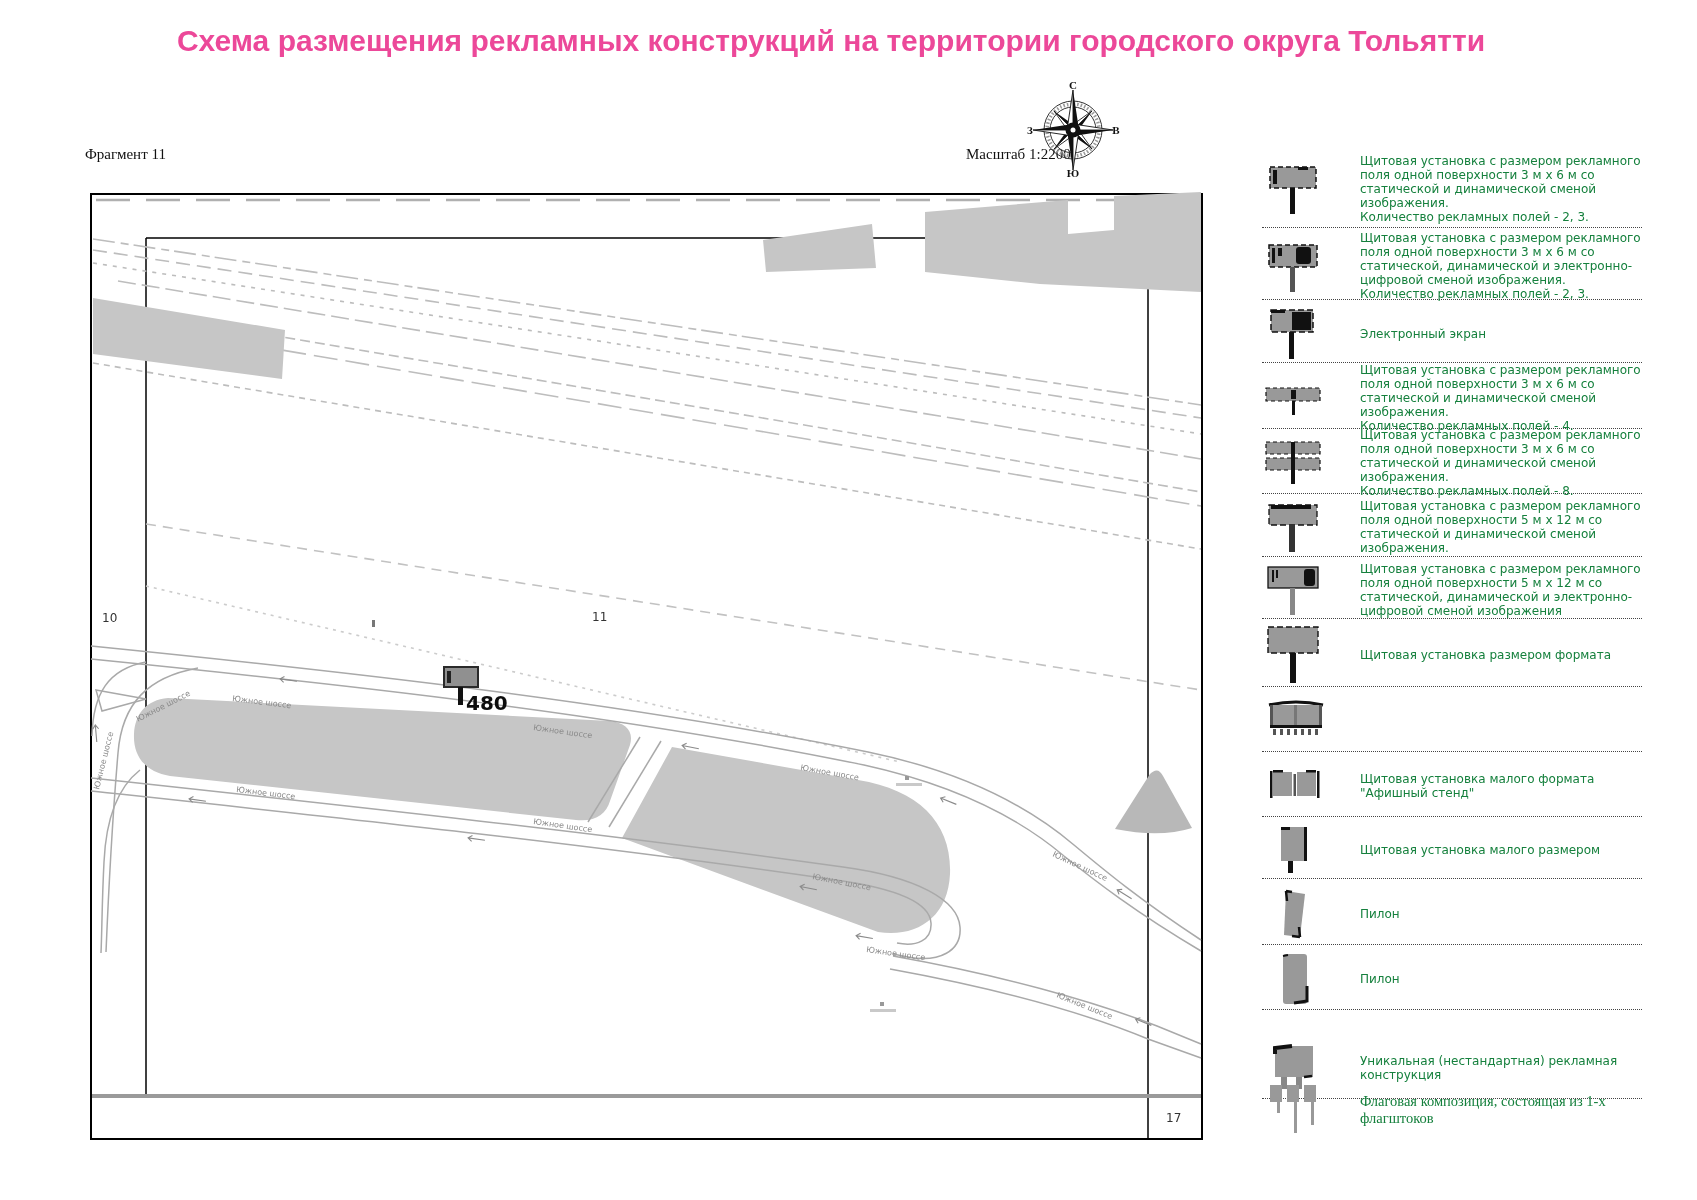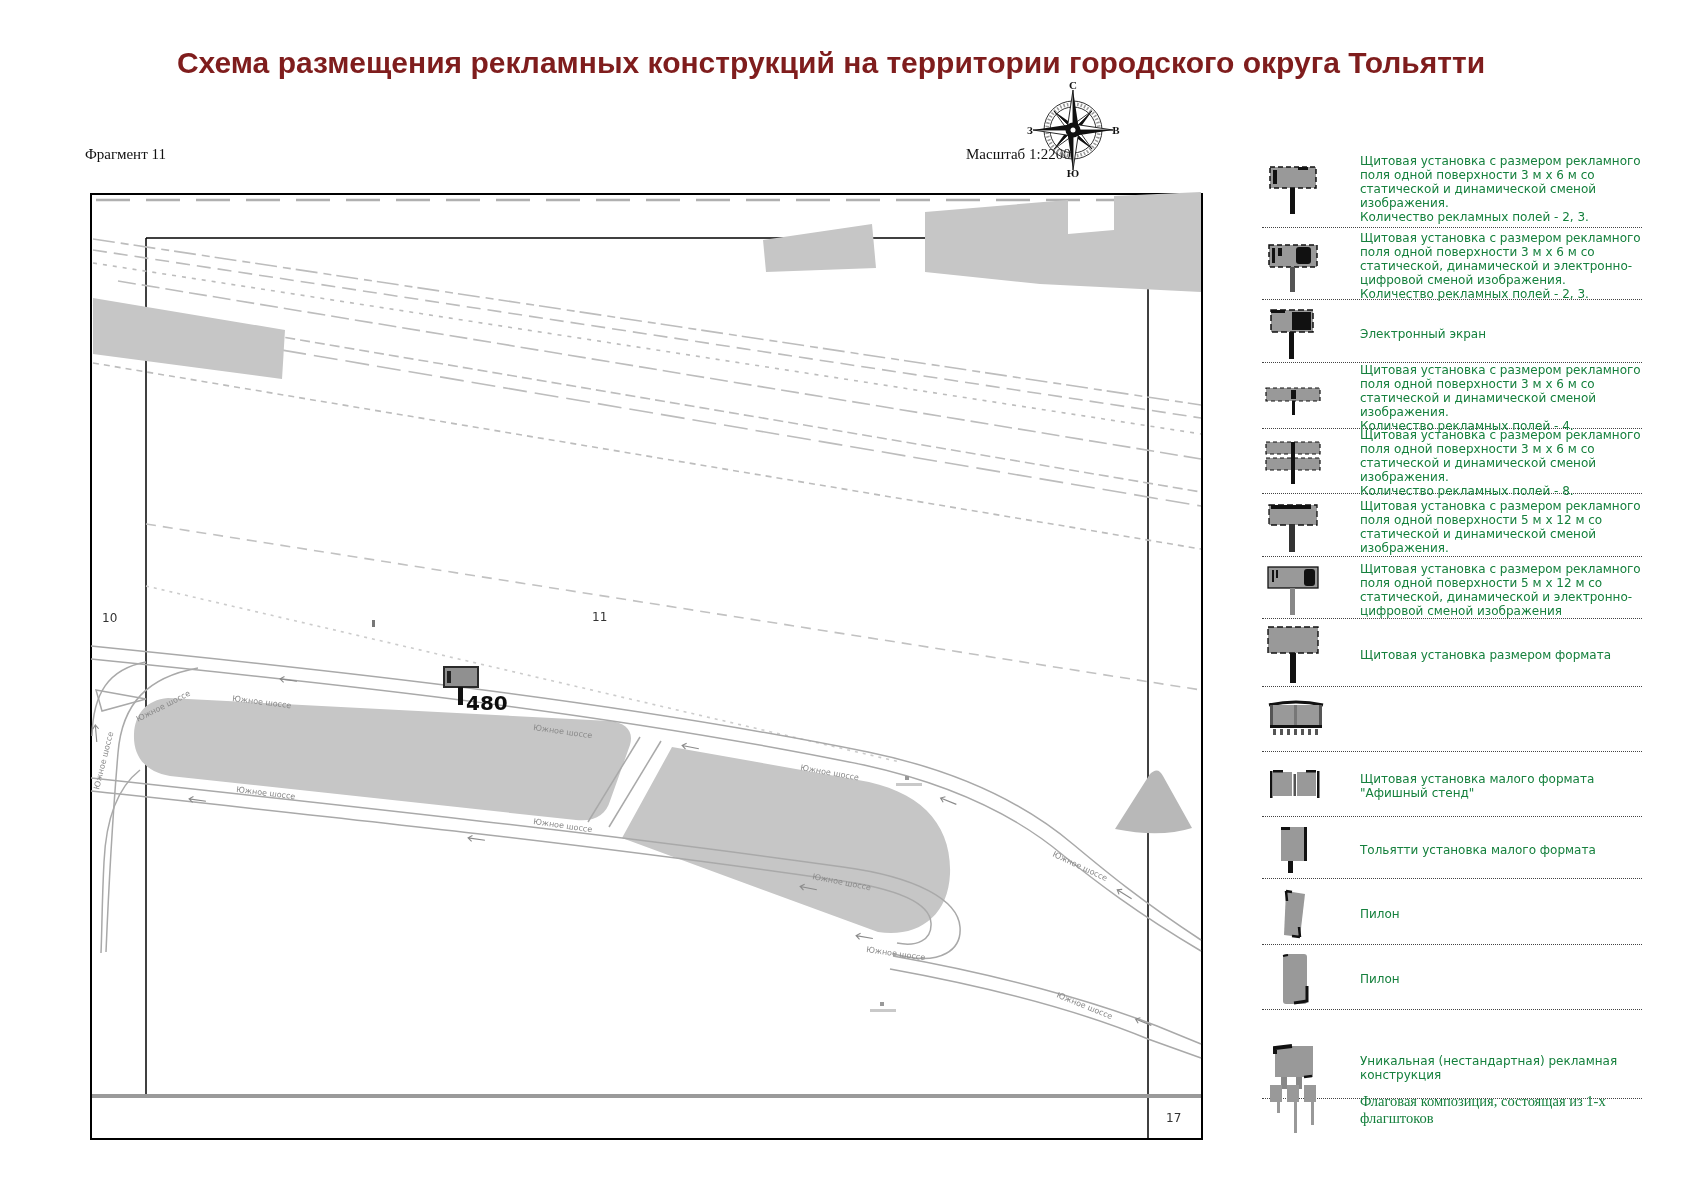"Схема размещения рекламных конструкций" #title { color: #7f1d1d -> #ec4899; margin-top: 22px -> none }
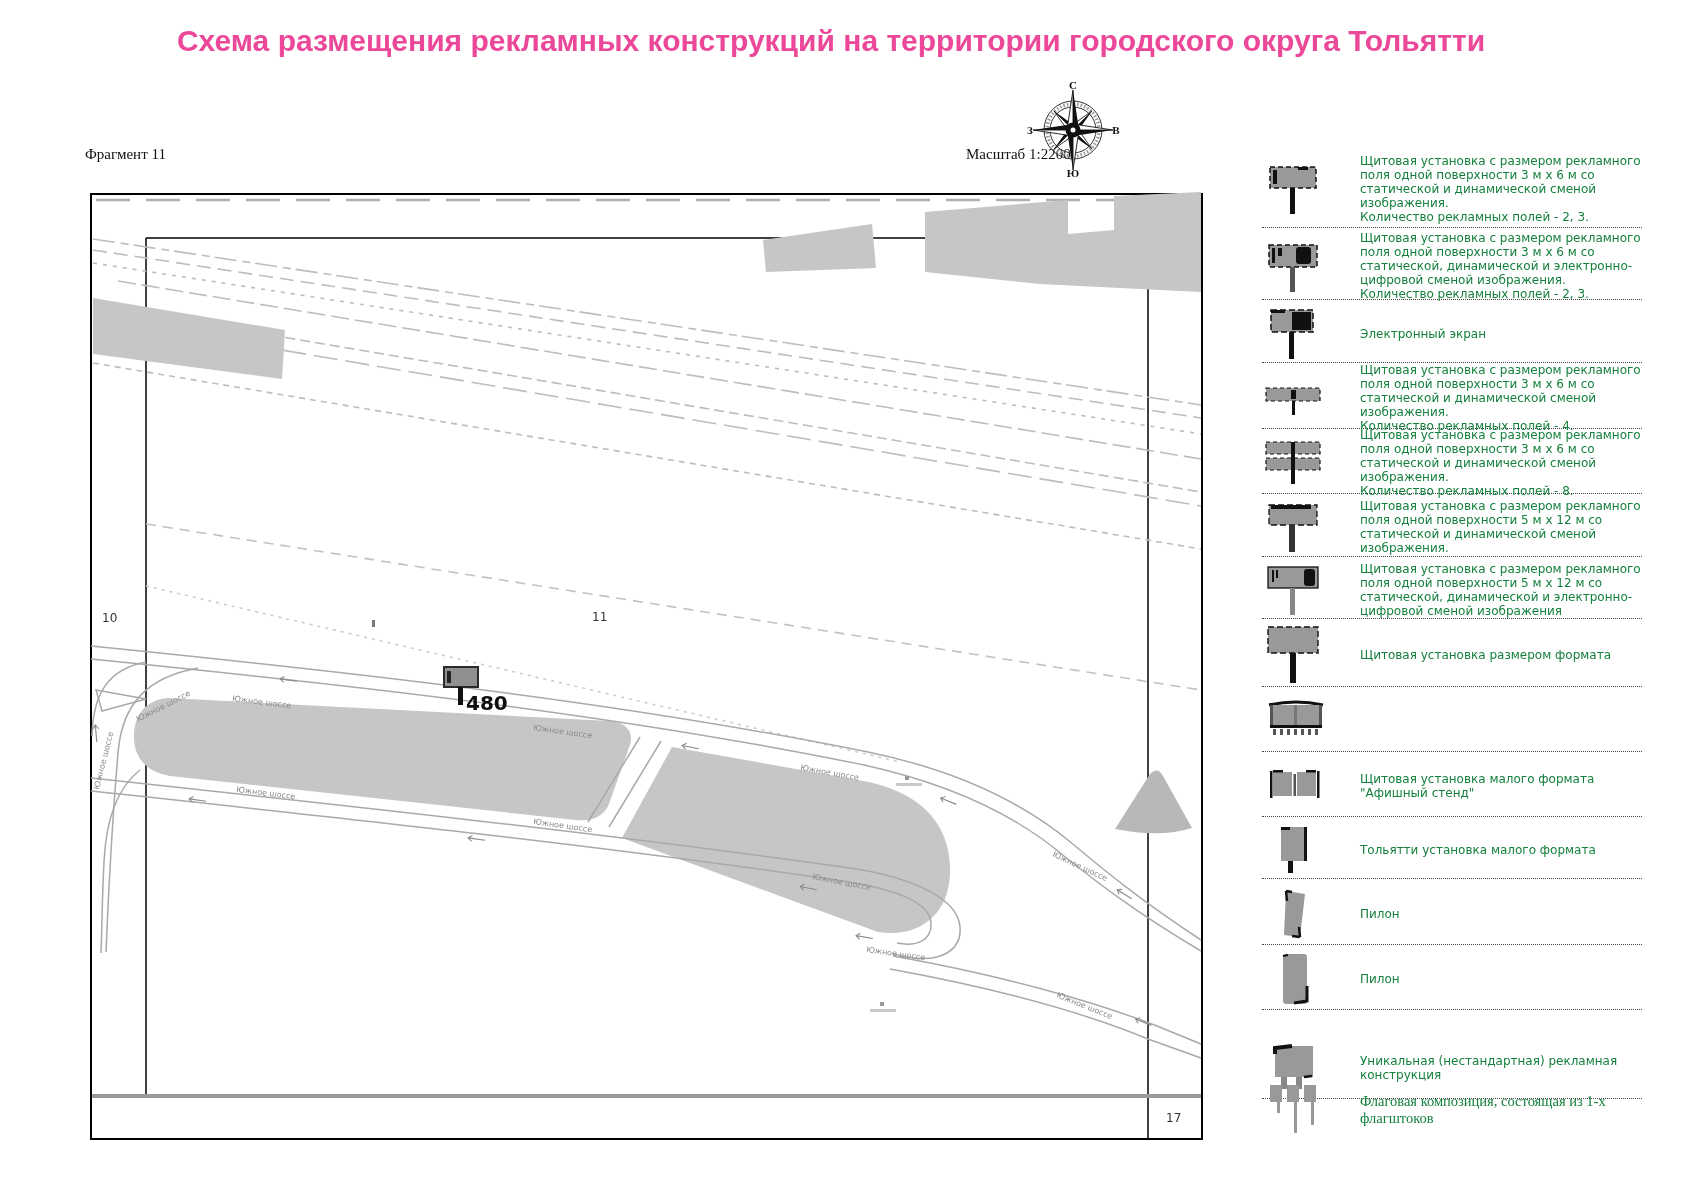"Тольятти установка малого формата" div.liText { text: Тольятти установка малого формата -> Щитовая установка малого размером }
